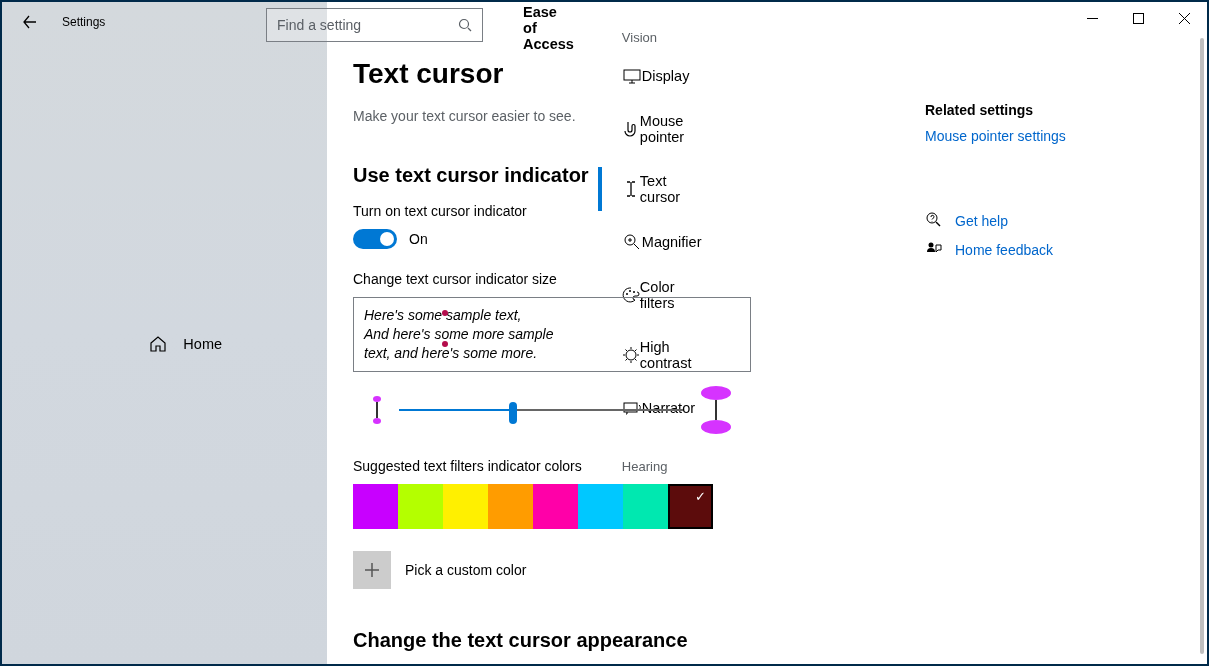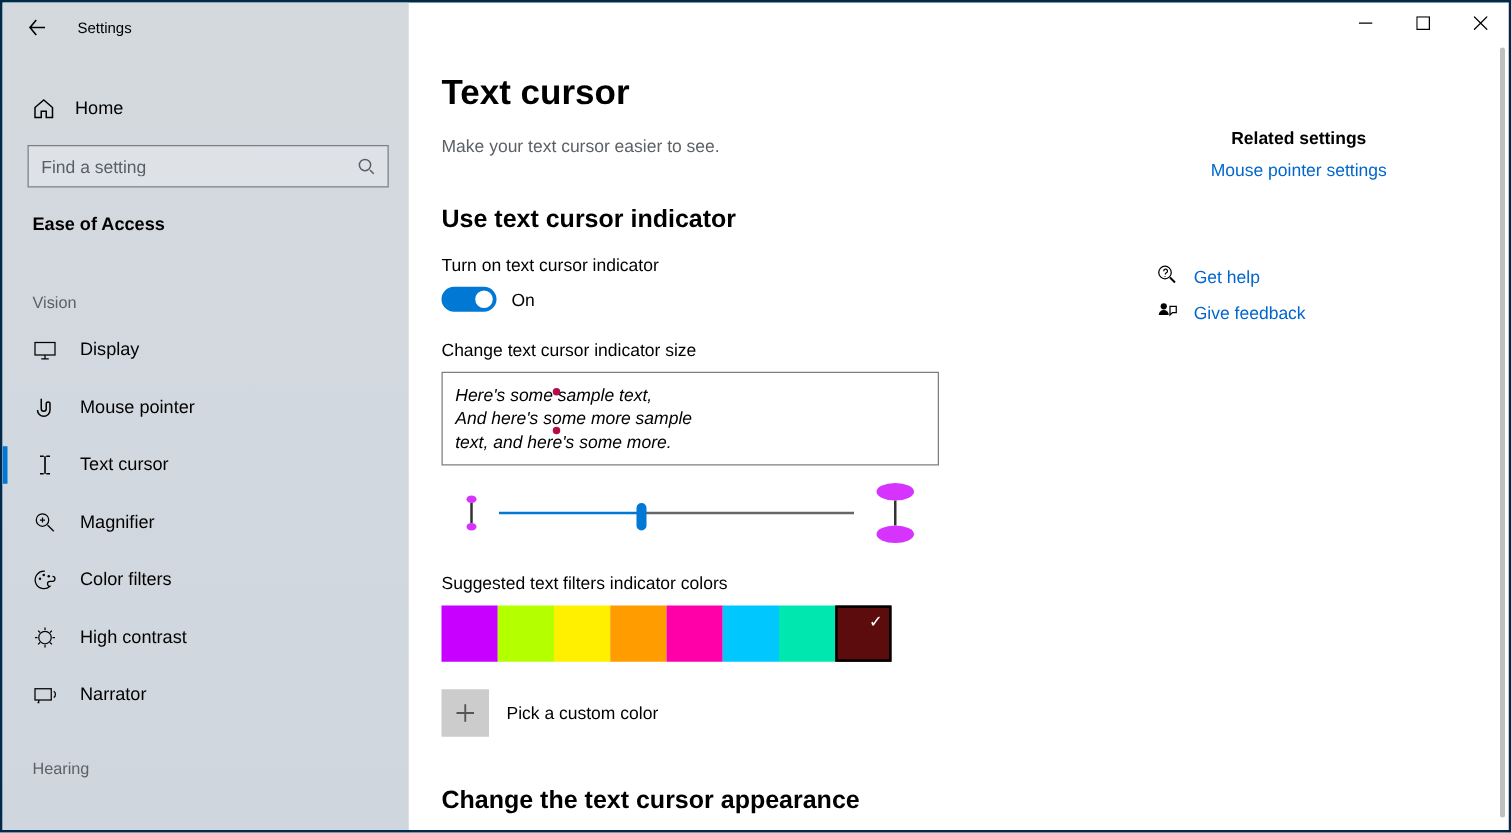"Settings" .sidebar { flex-direction: column -> row }
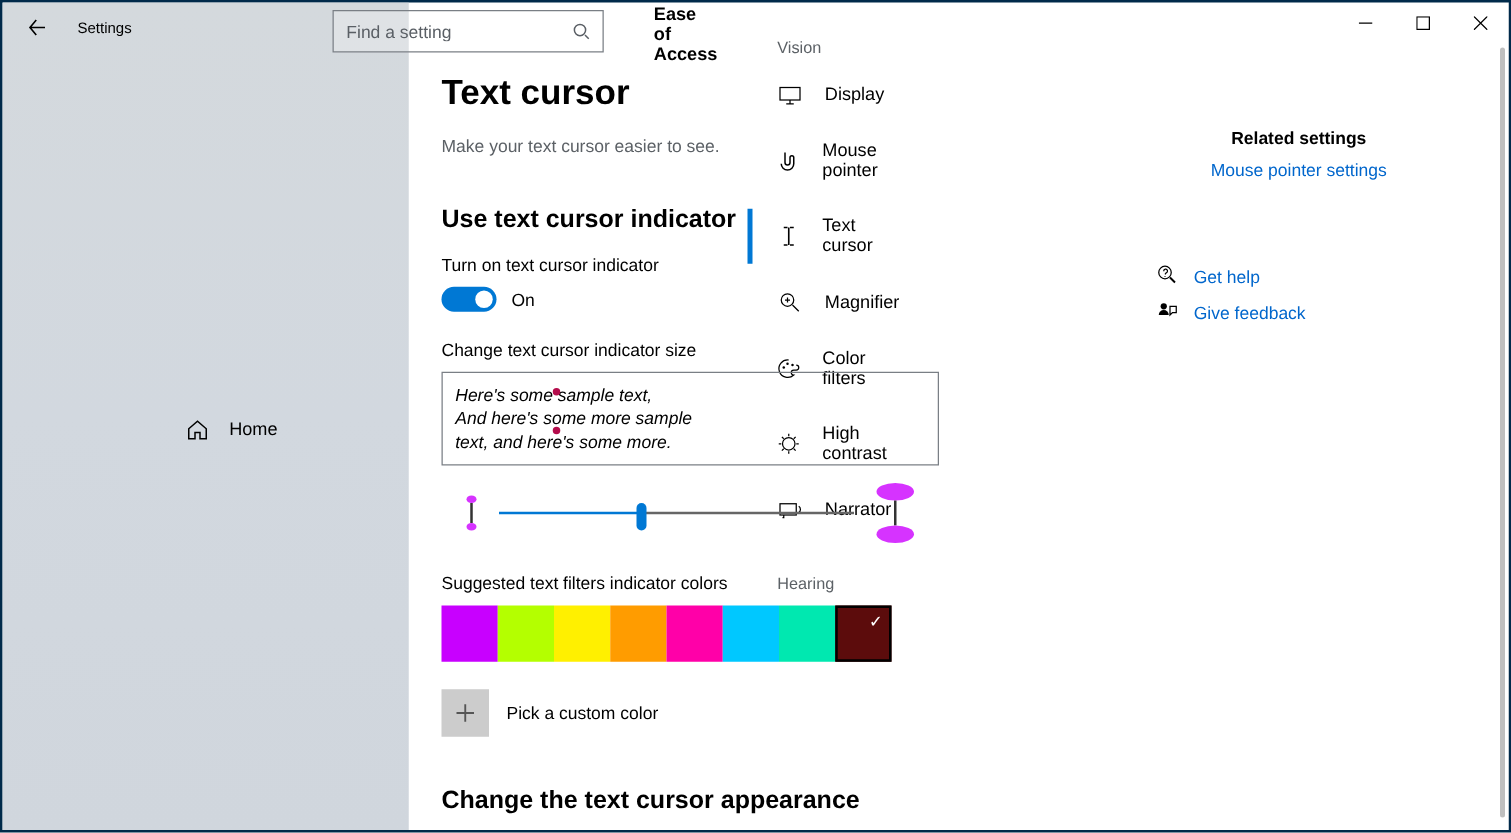"Display" .nav-item { gap: 18px -> none }
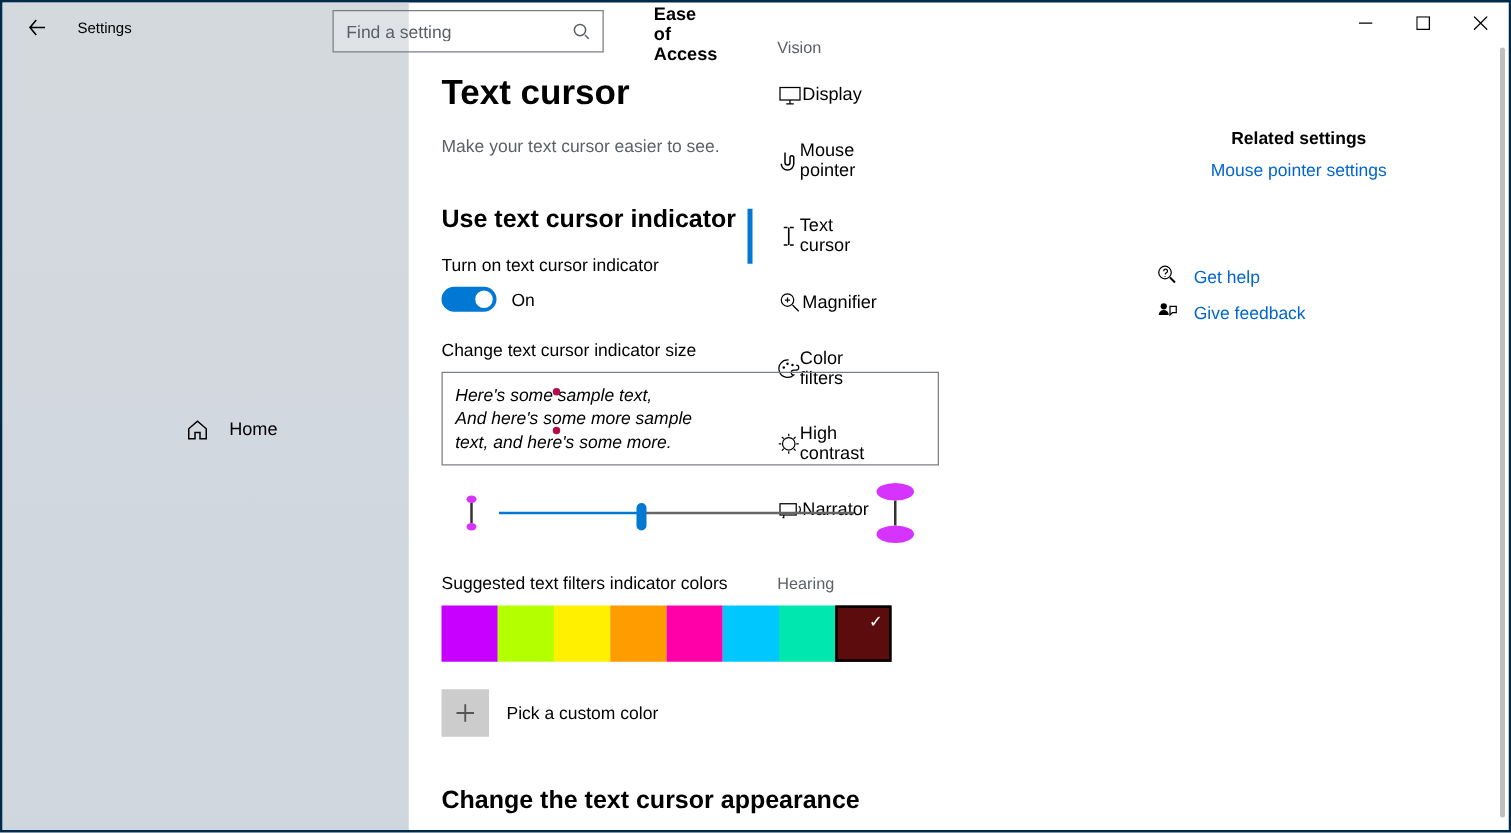"Related settings" .right-rail { text-align: center -> none }
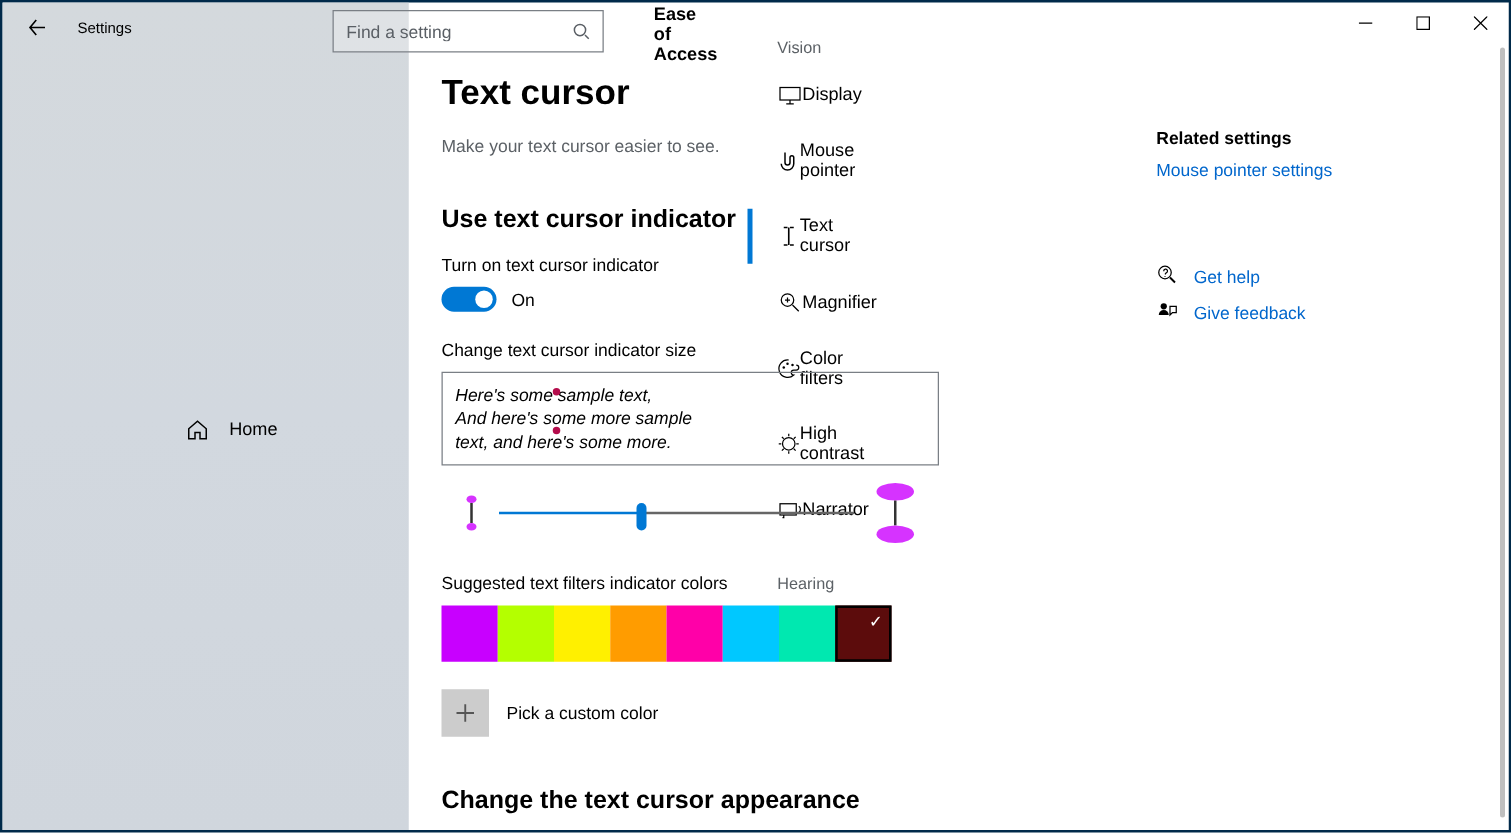"Give feedback" a.link { text: Give -> Home }
